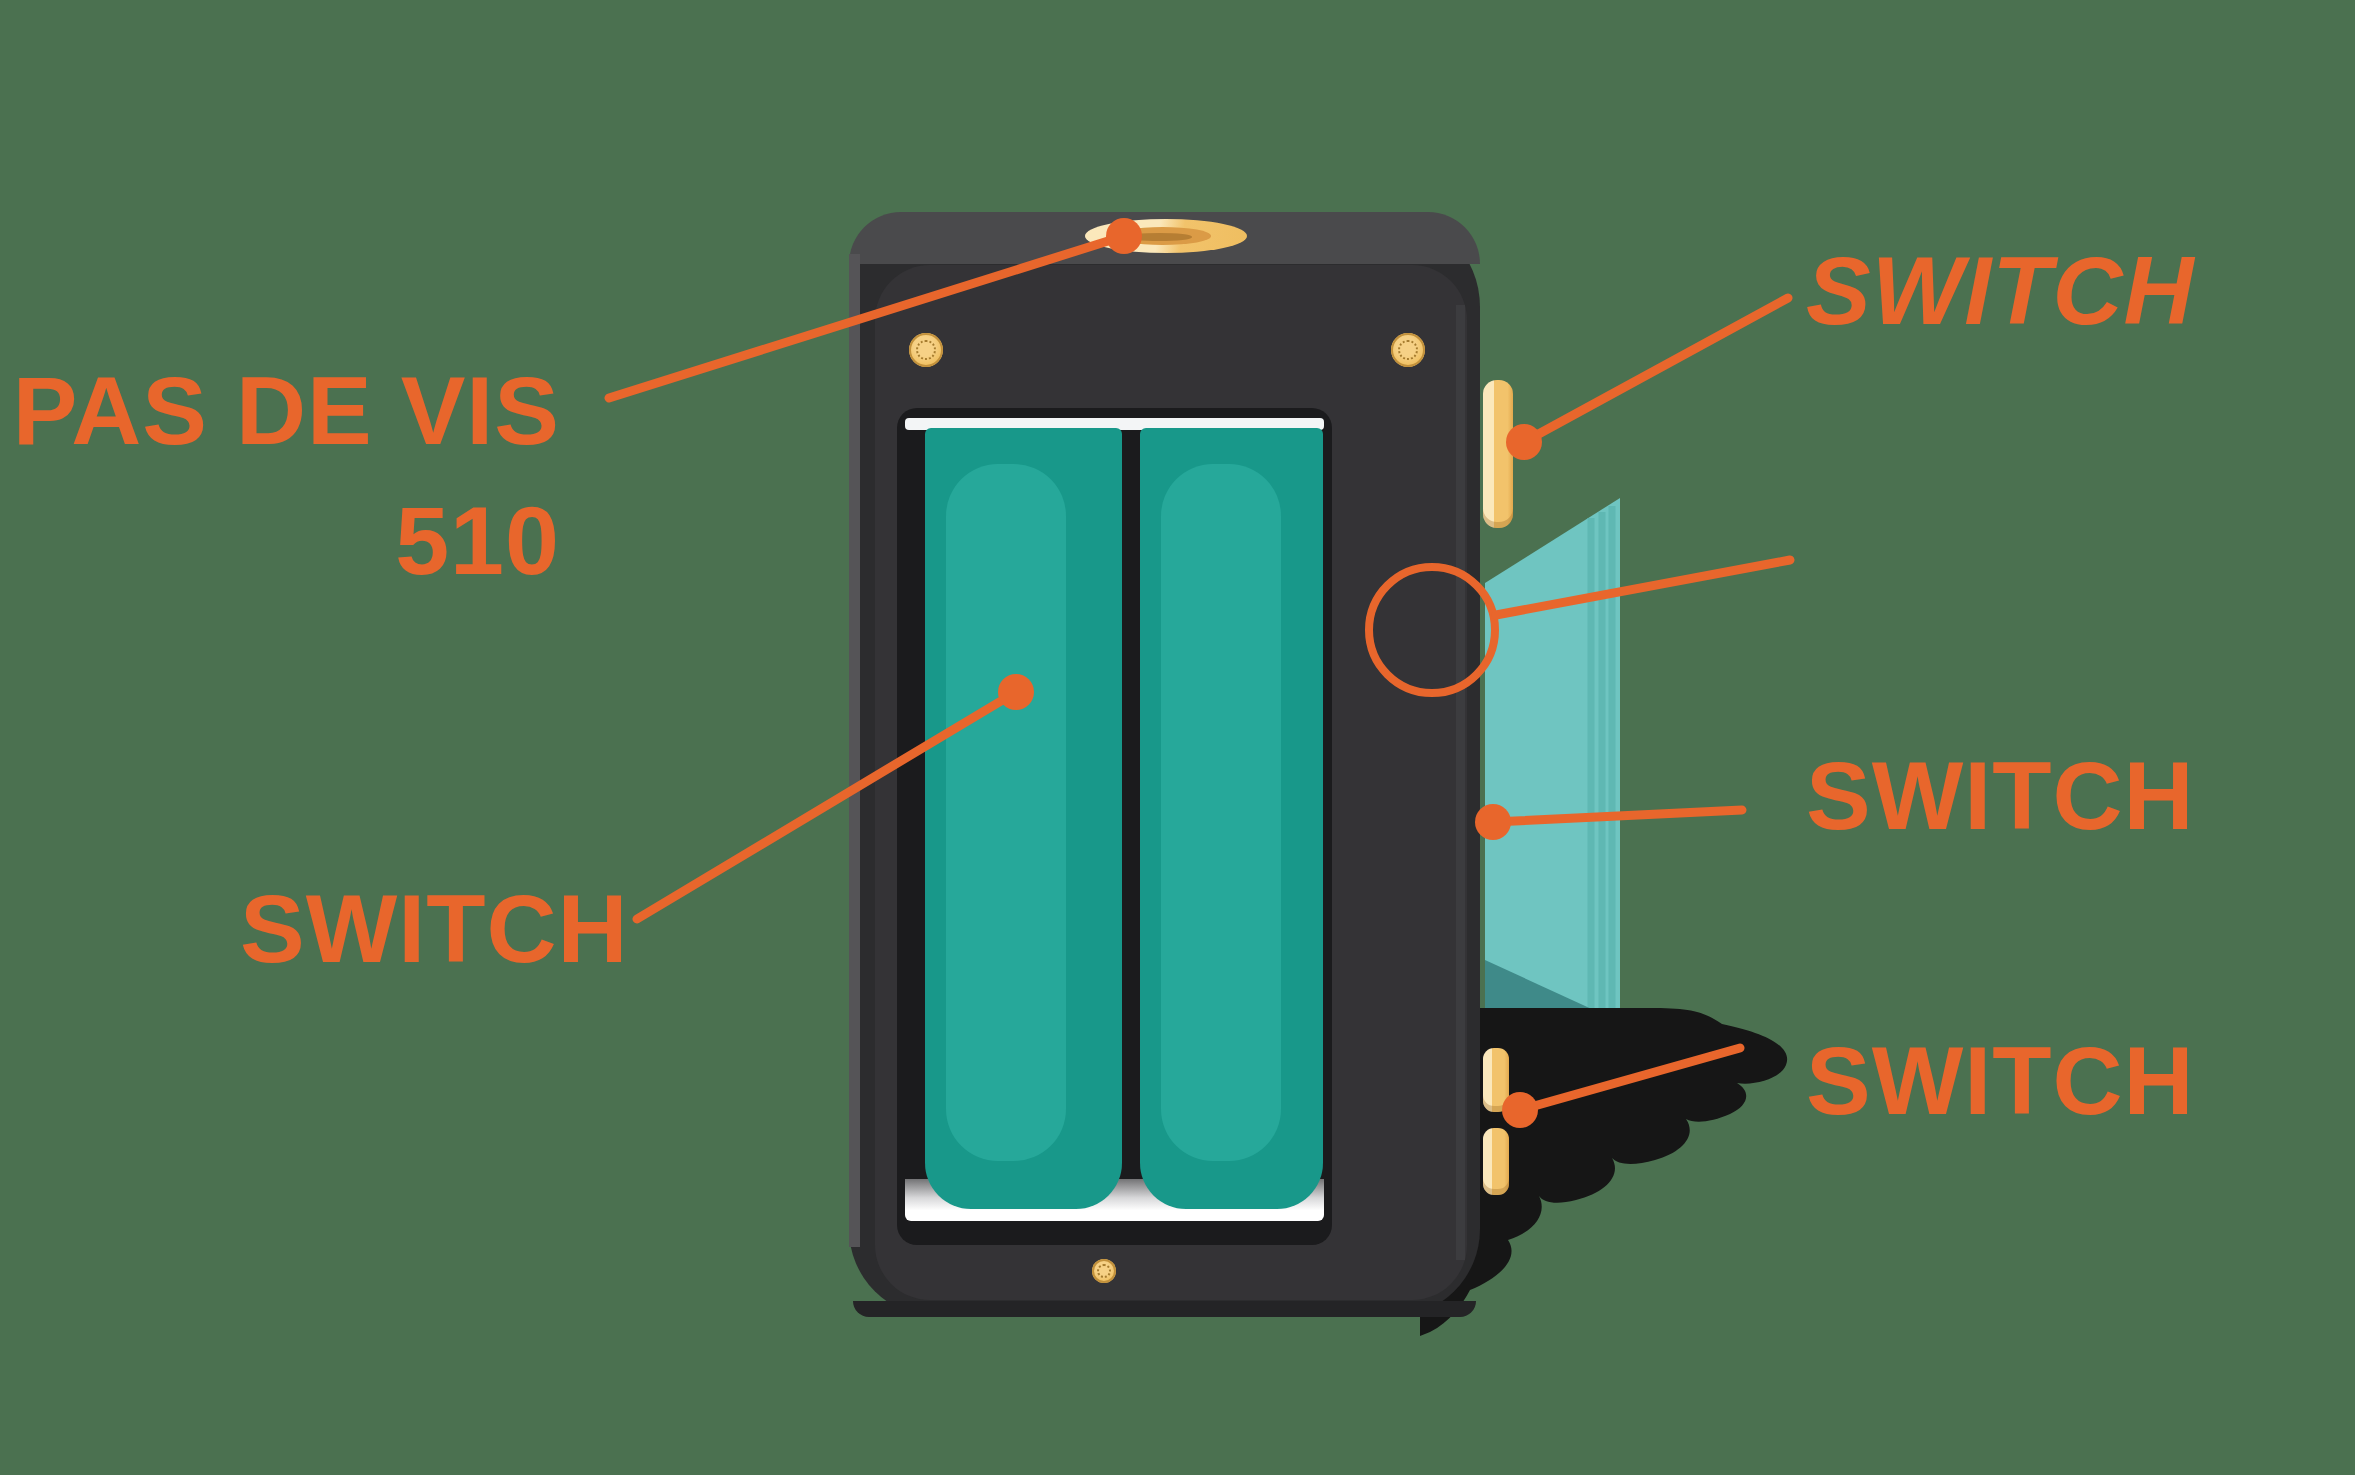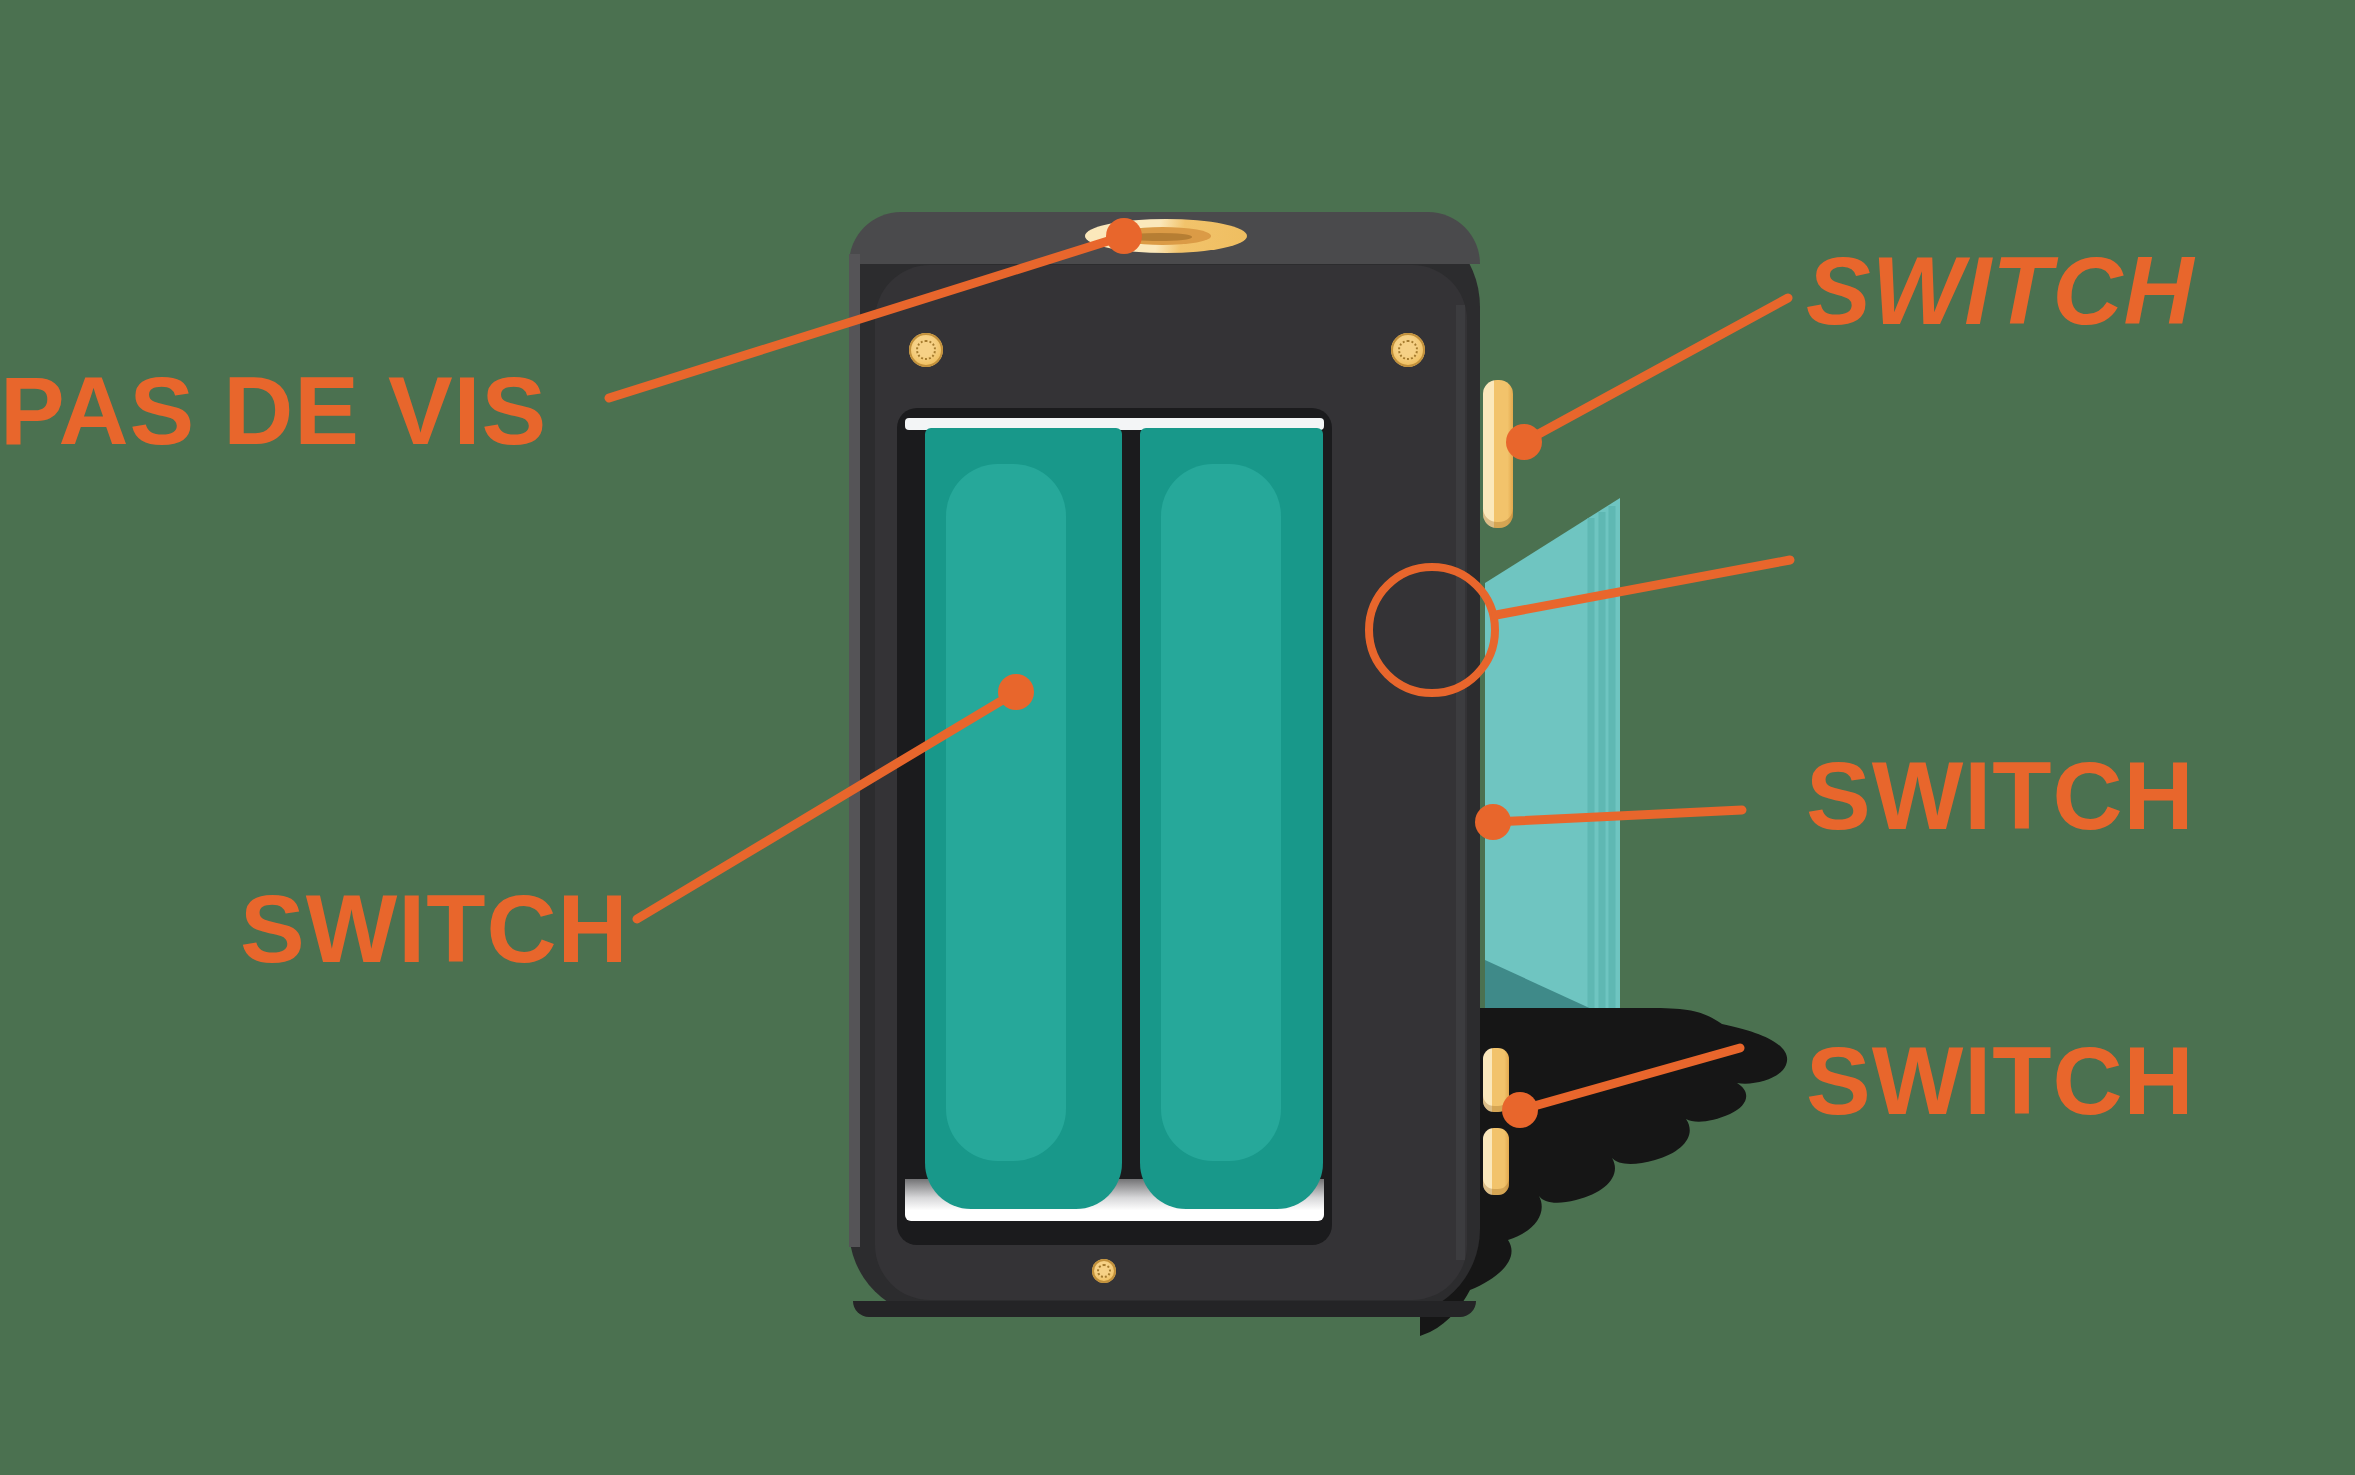"PAS DE VIS" .lbl-pas { text-align: left -> right }
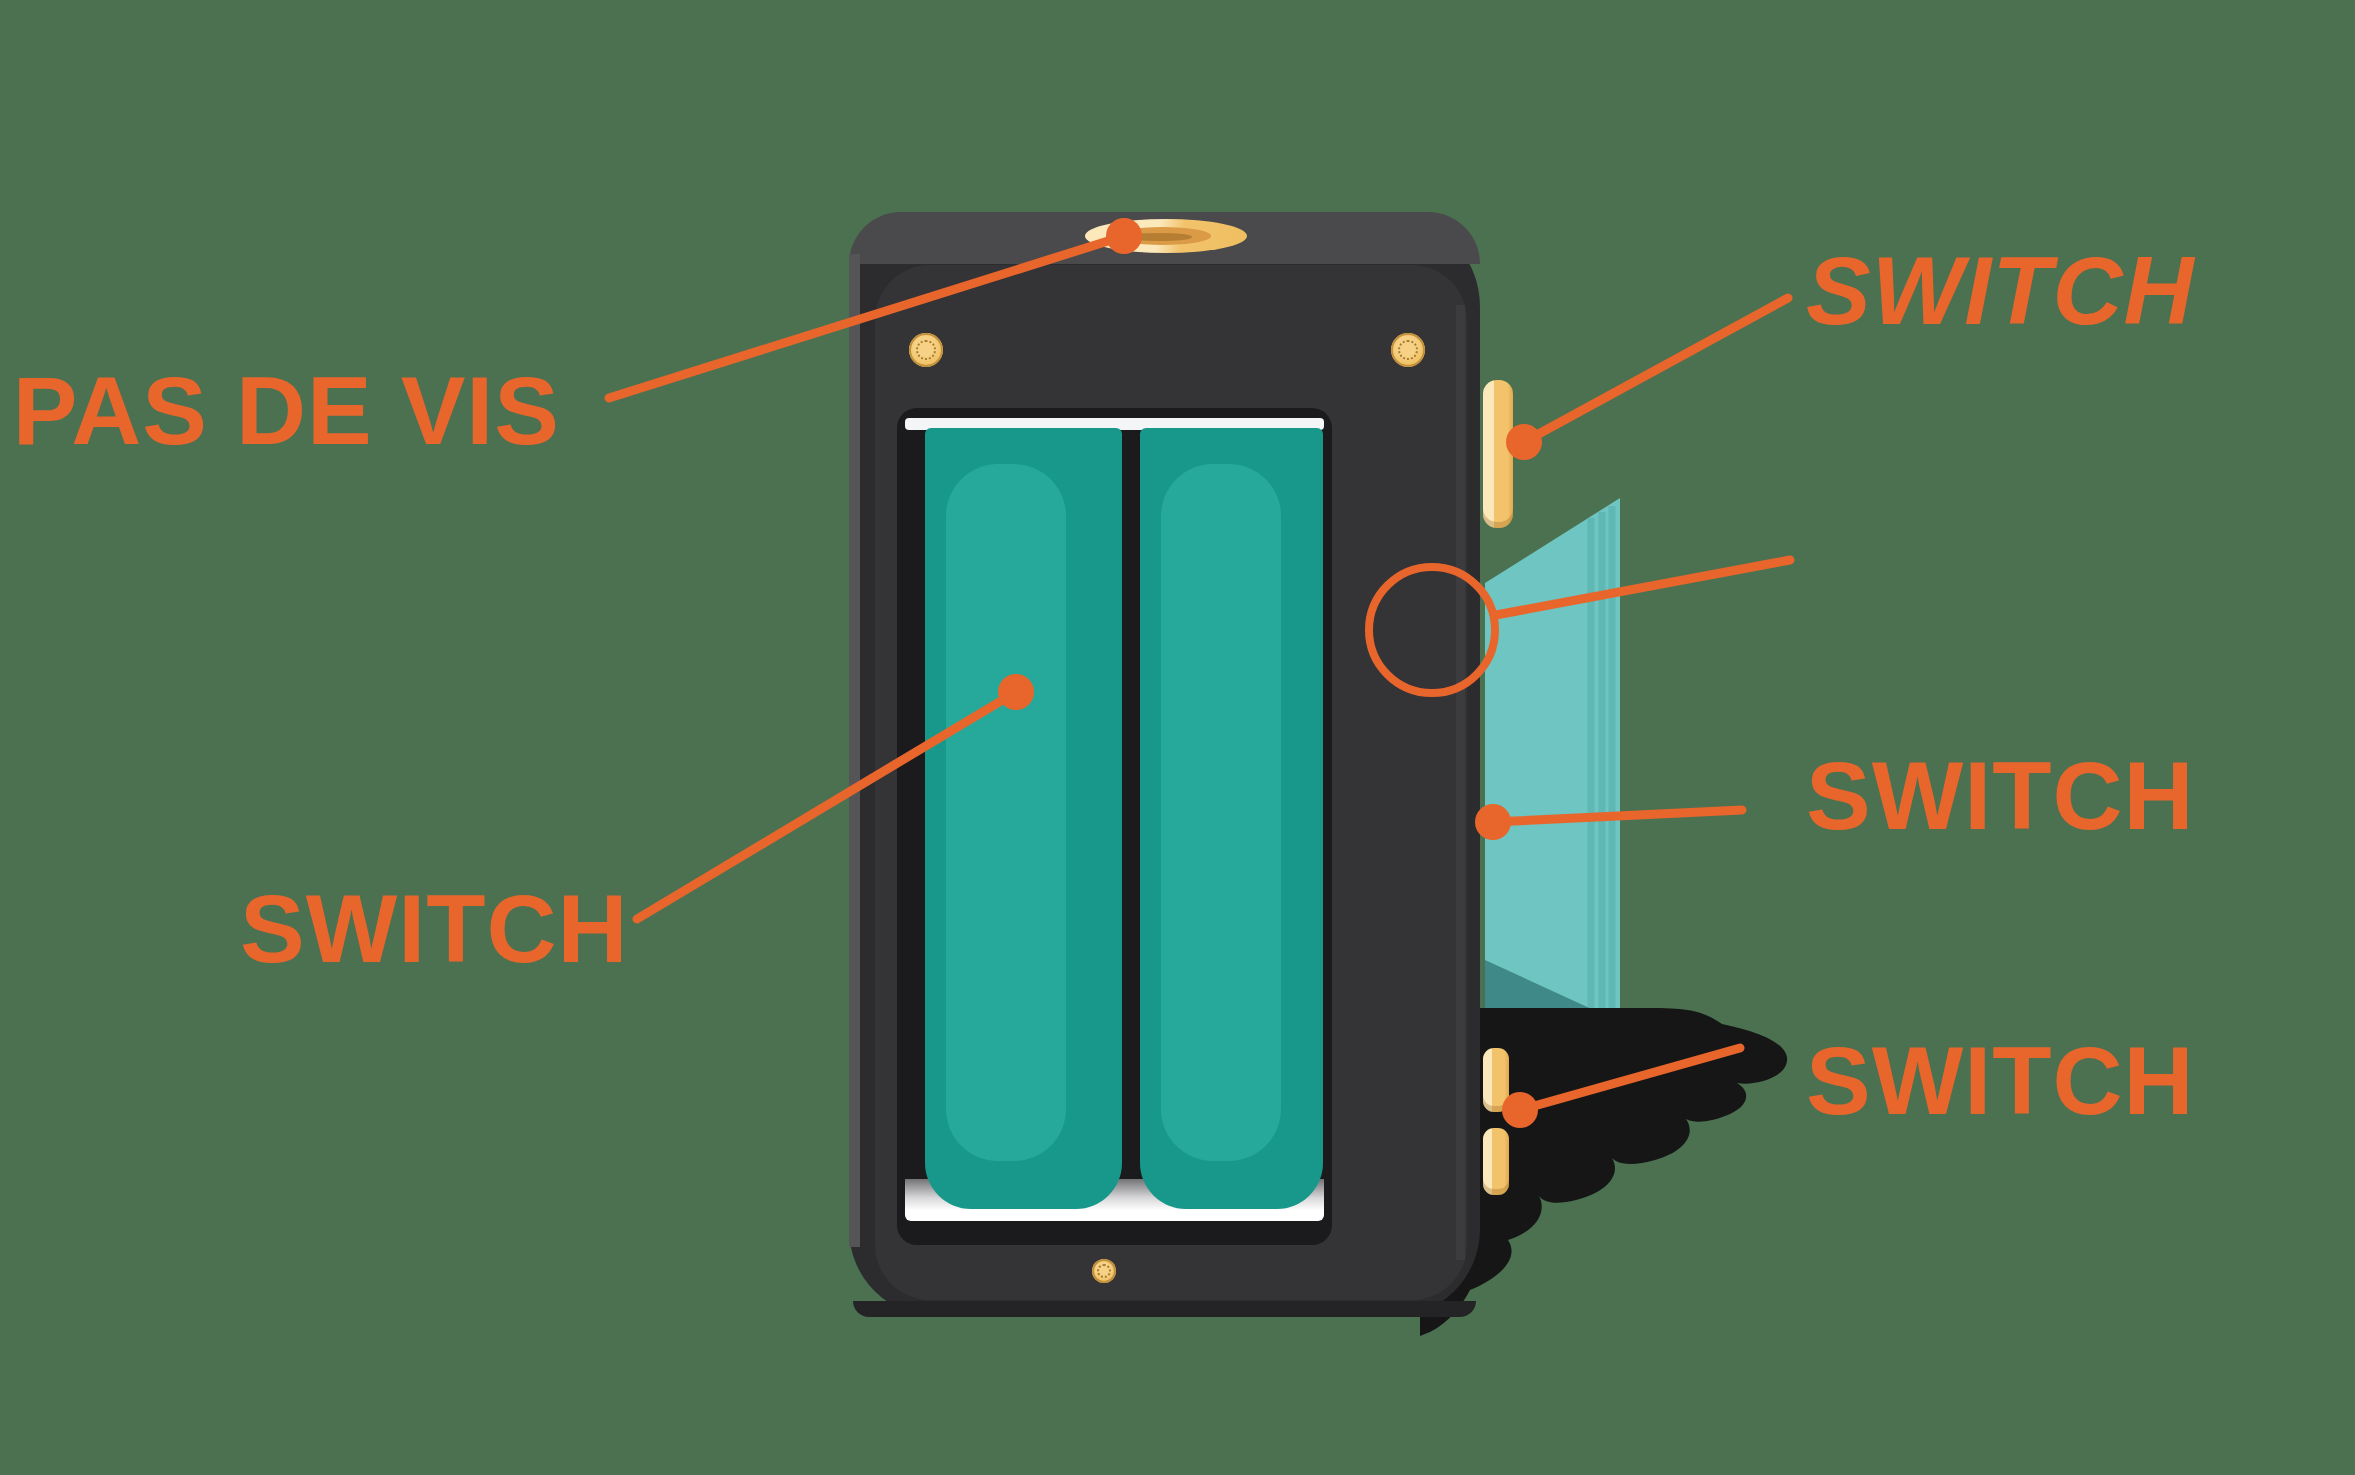"510" div { html: none -> <div>510</div> }
